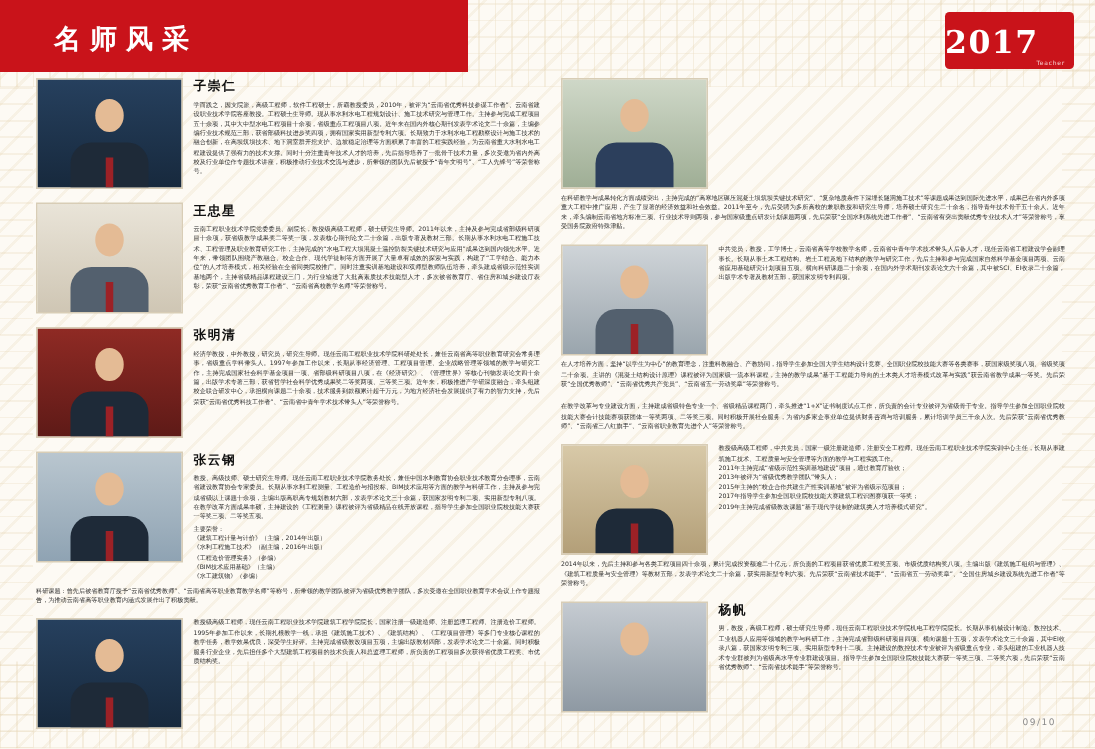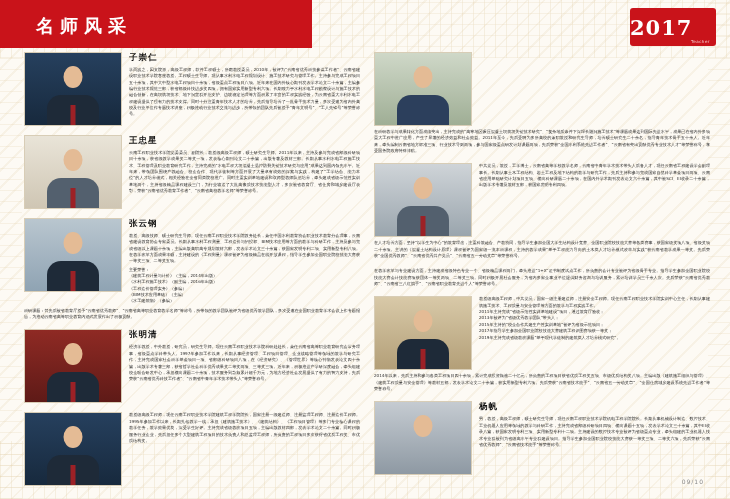"张云钢" div.entry-block { order: before "张明清" -> after "张明清" }
